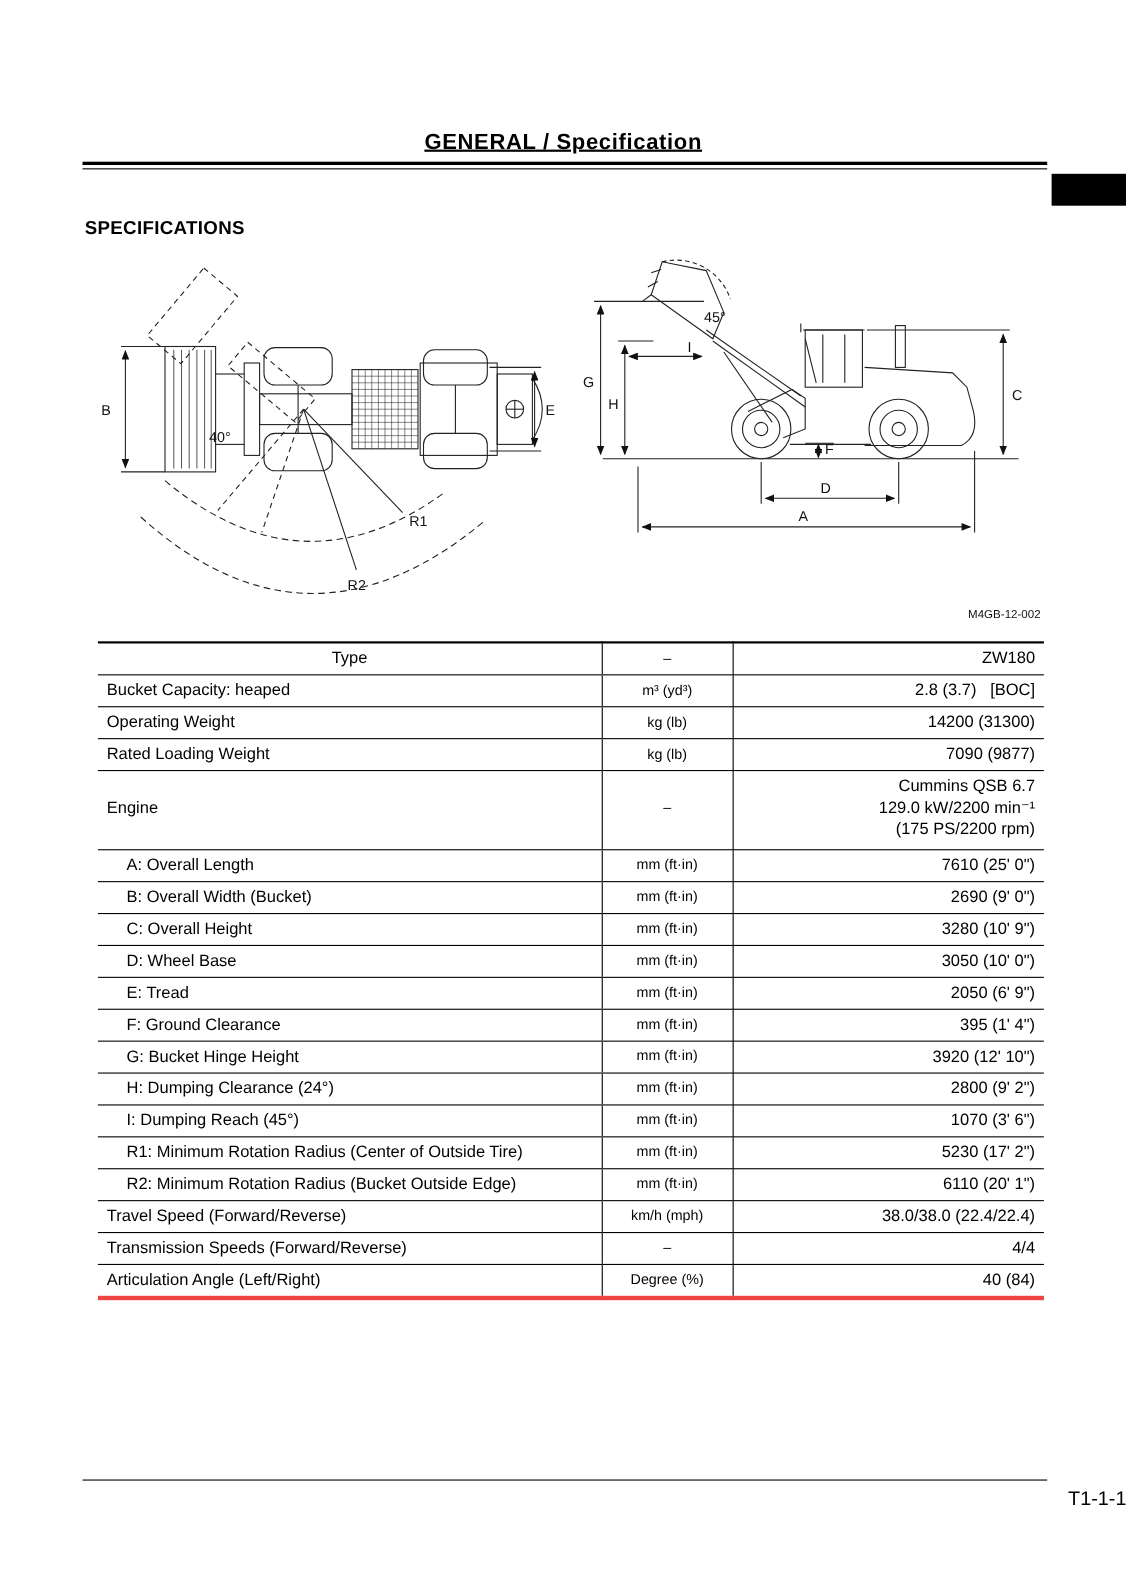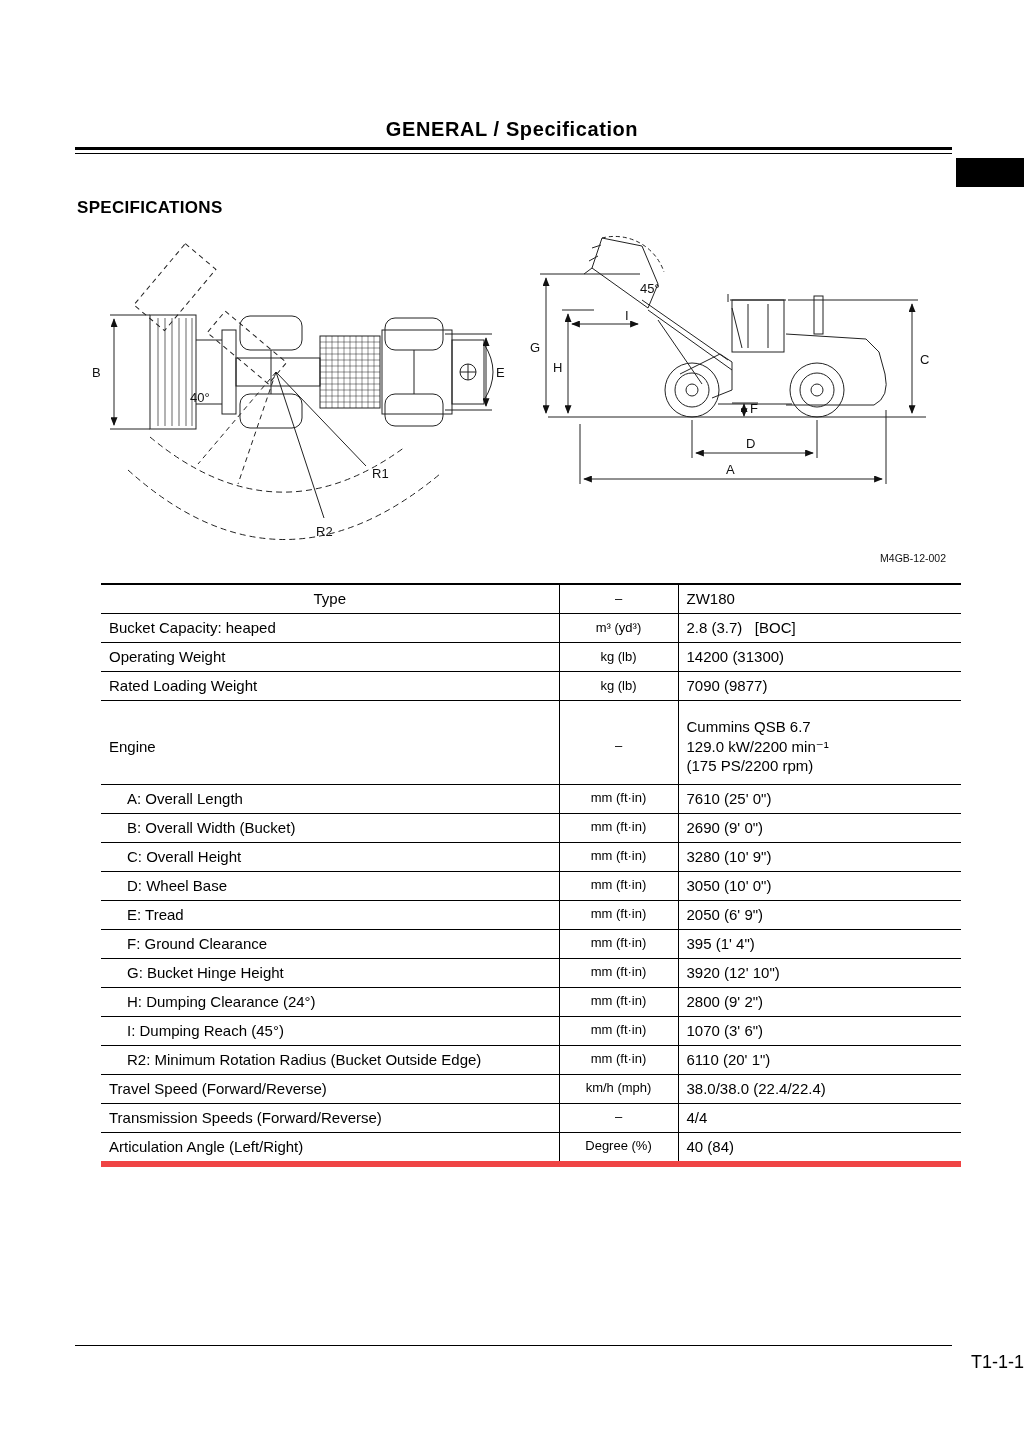"GENERAL / Specification" .header-title { text-decoration: none -> underline }
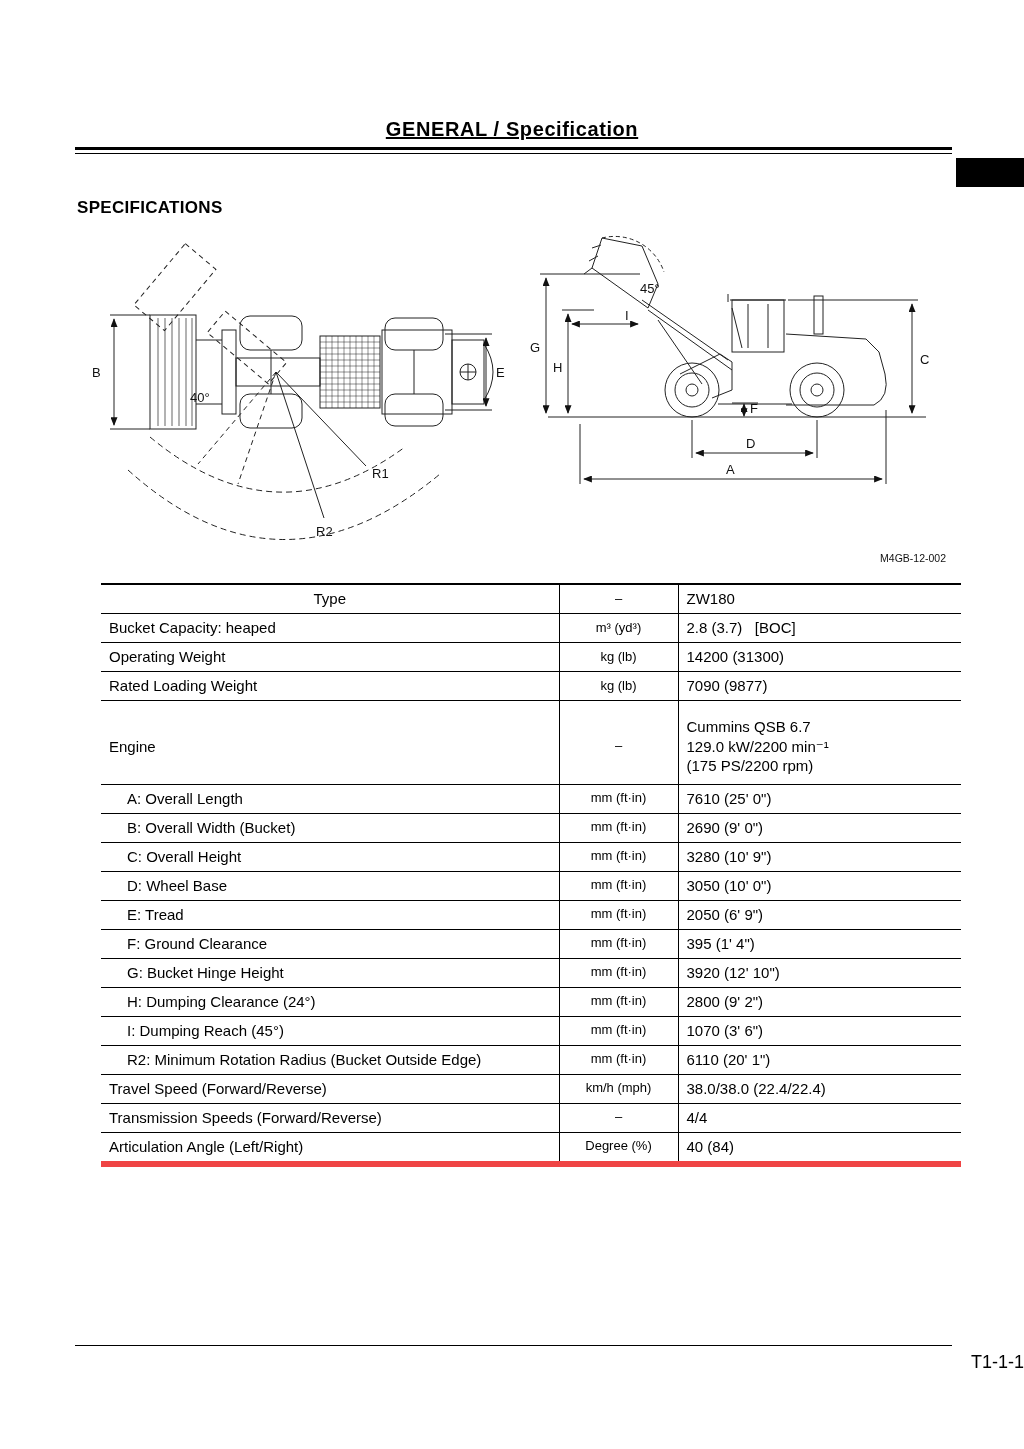"Type" table.spec { border-bottom: 6px solid #ef4444 -> 4px solid #ef4444; left: 101px -> 89px }
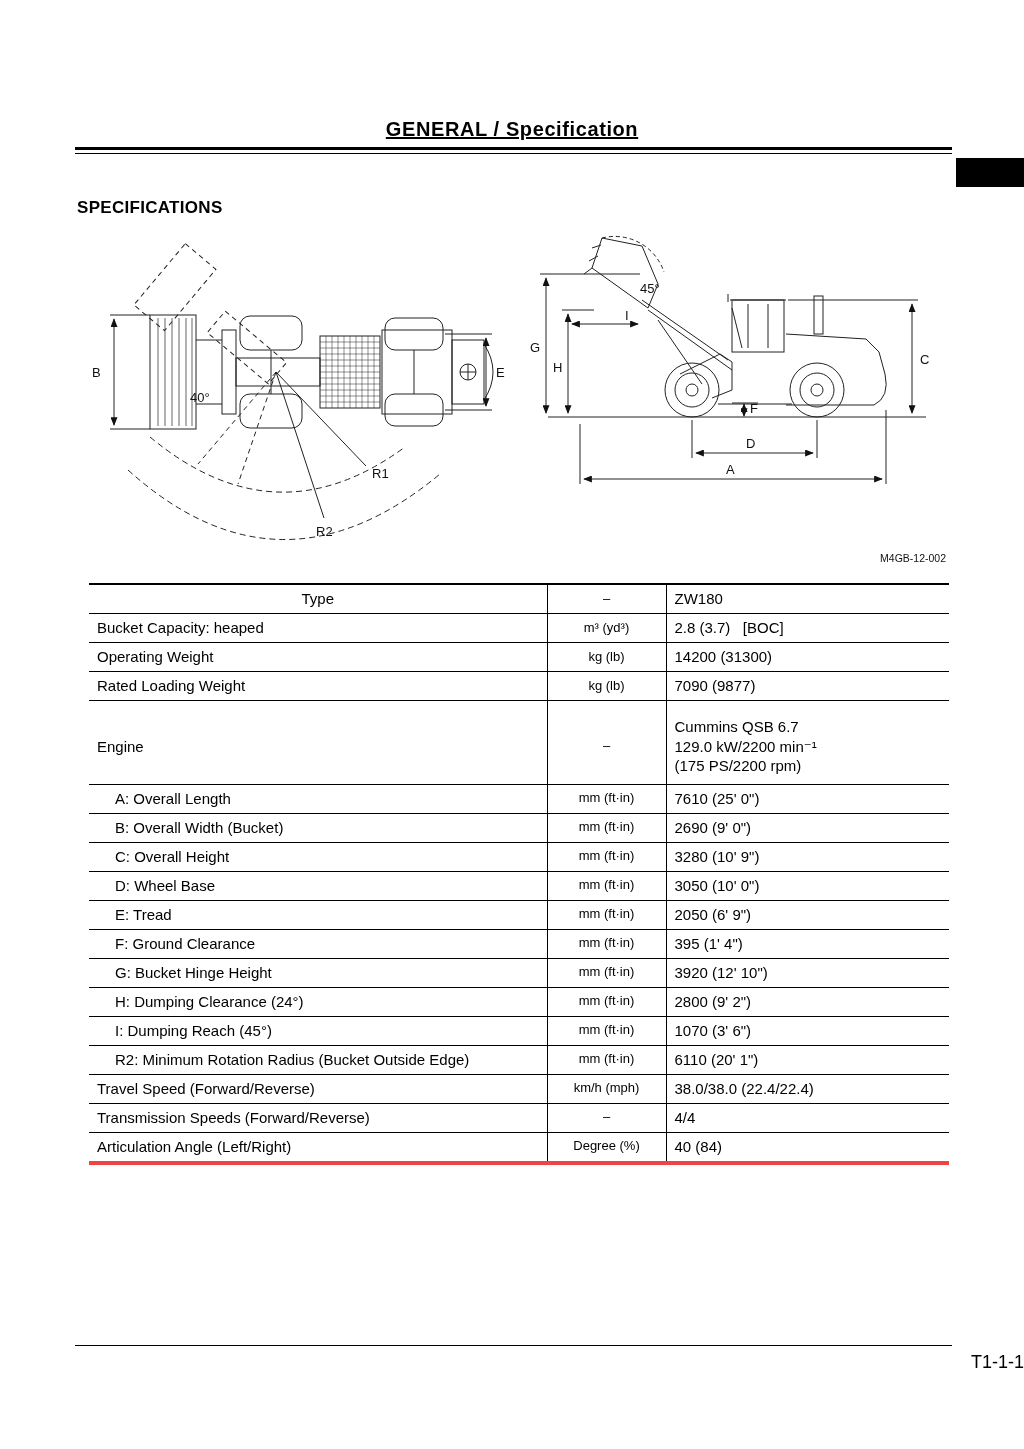"ZW180" td.val { text-align: left -> right }
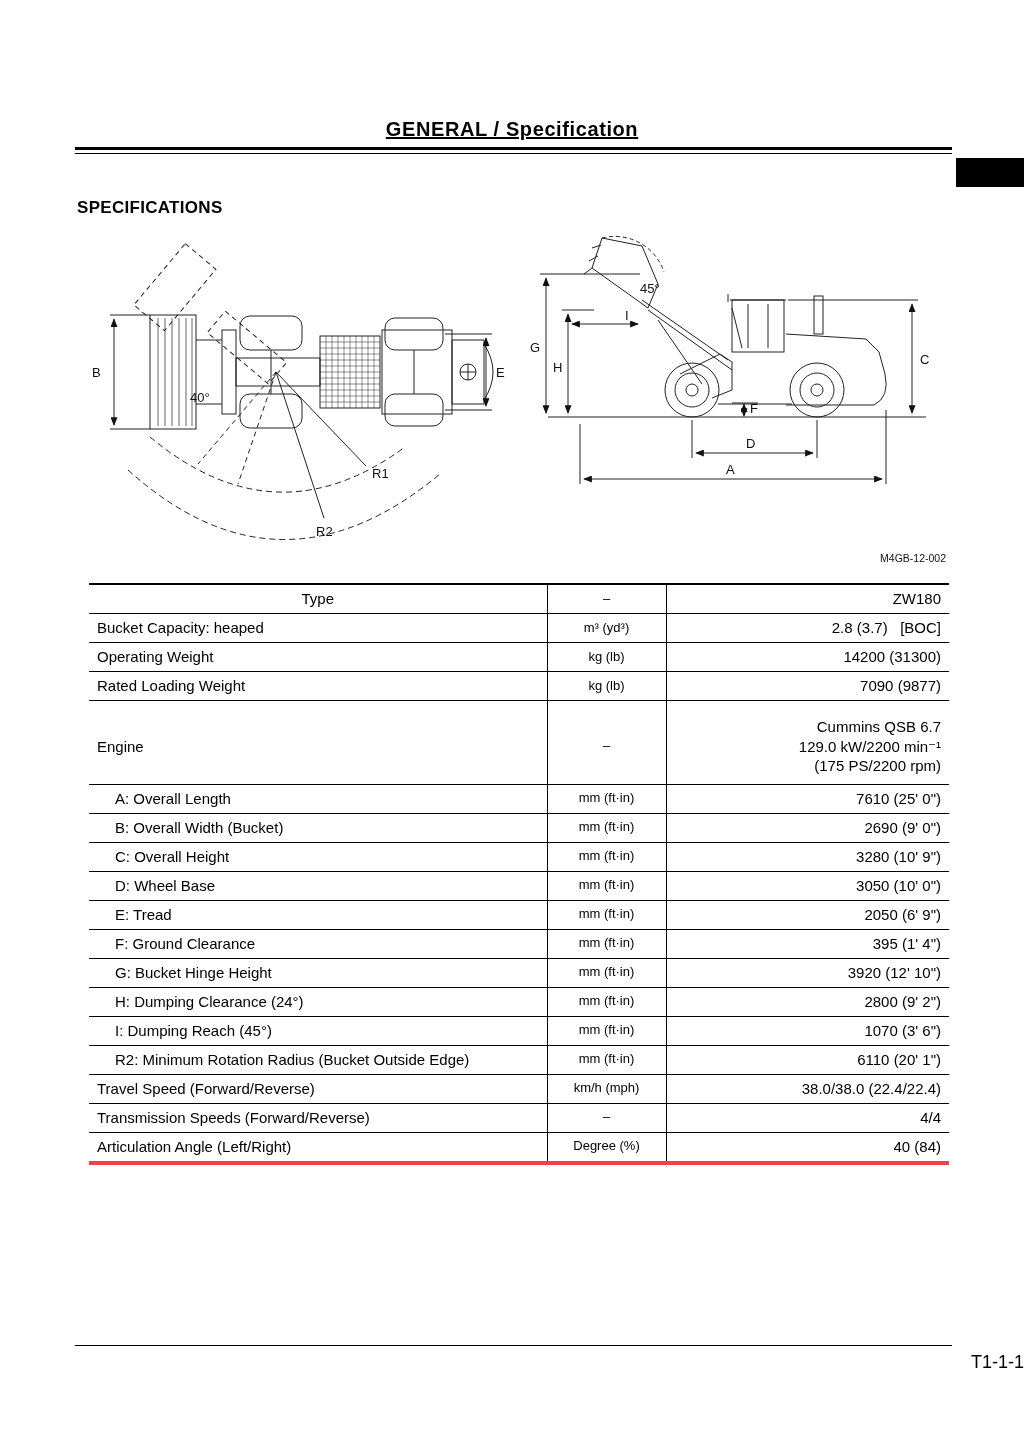"Cummins QSB 6.7" tr.tall td { padding-top: 16px -> 4px }
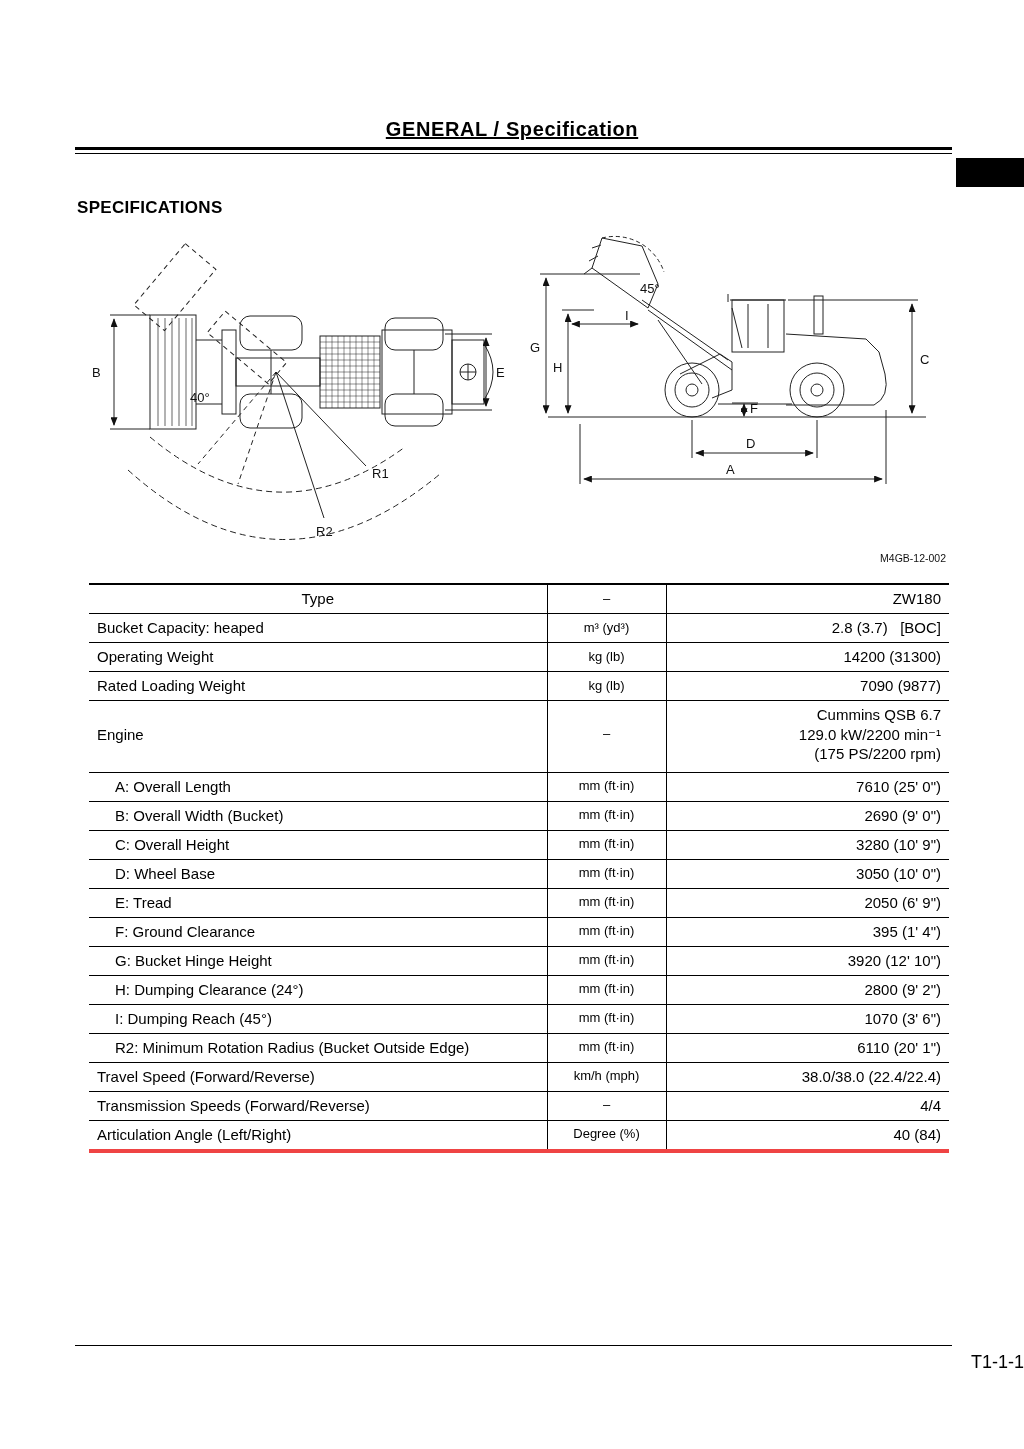"R1: Minimum Rotation Radius (Center" tr { html: none -> <tr> <td>R1: Minimum Rotation Radius (Center of Outside Tire)</td> <td>mm (ft·in)</td> <td>5230 (17' 2")</td> </tr> }
